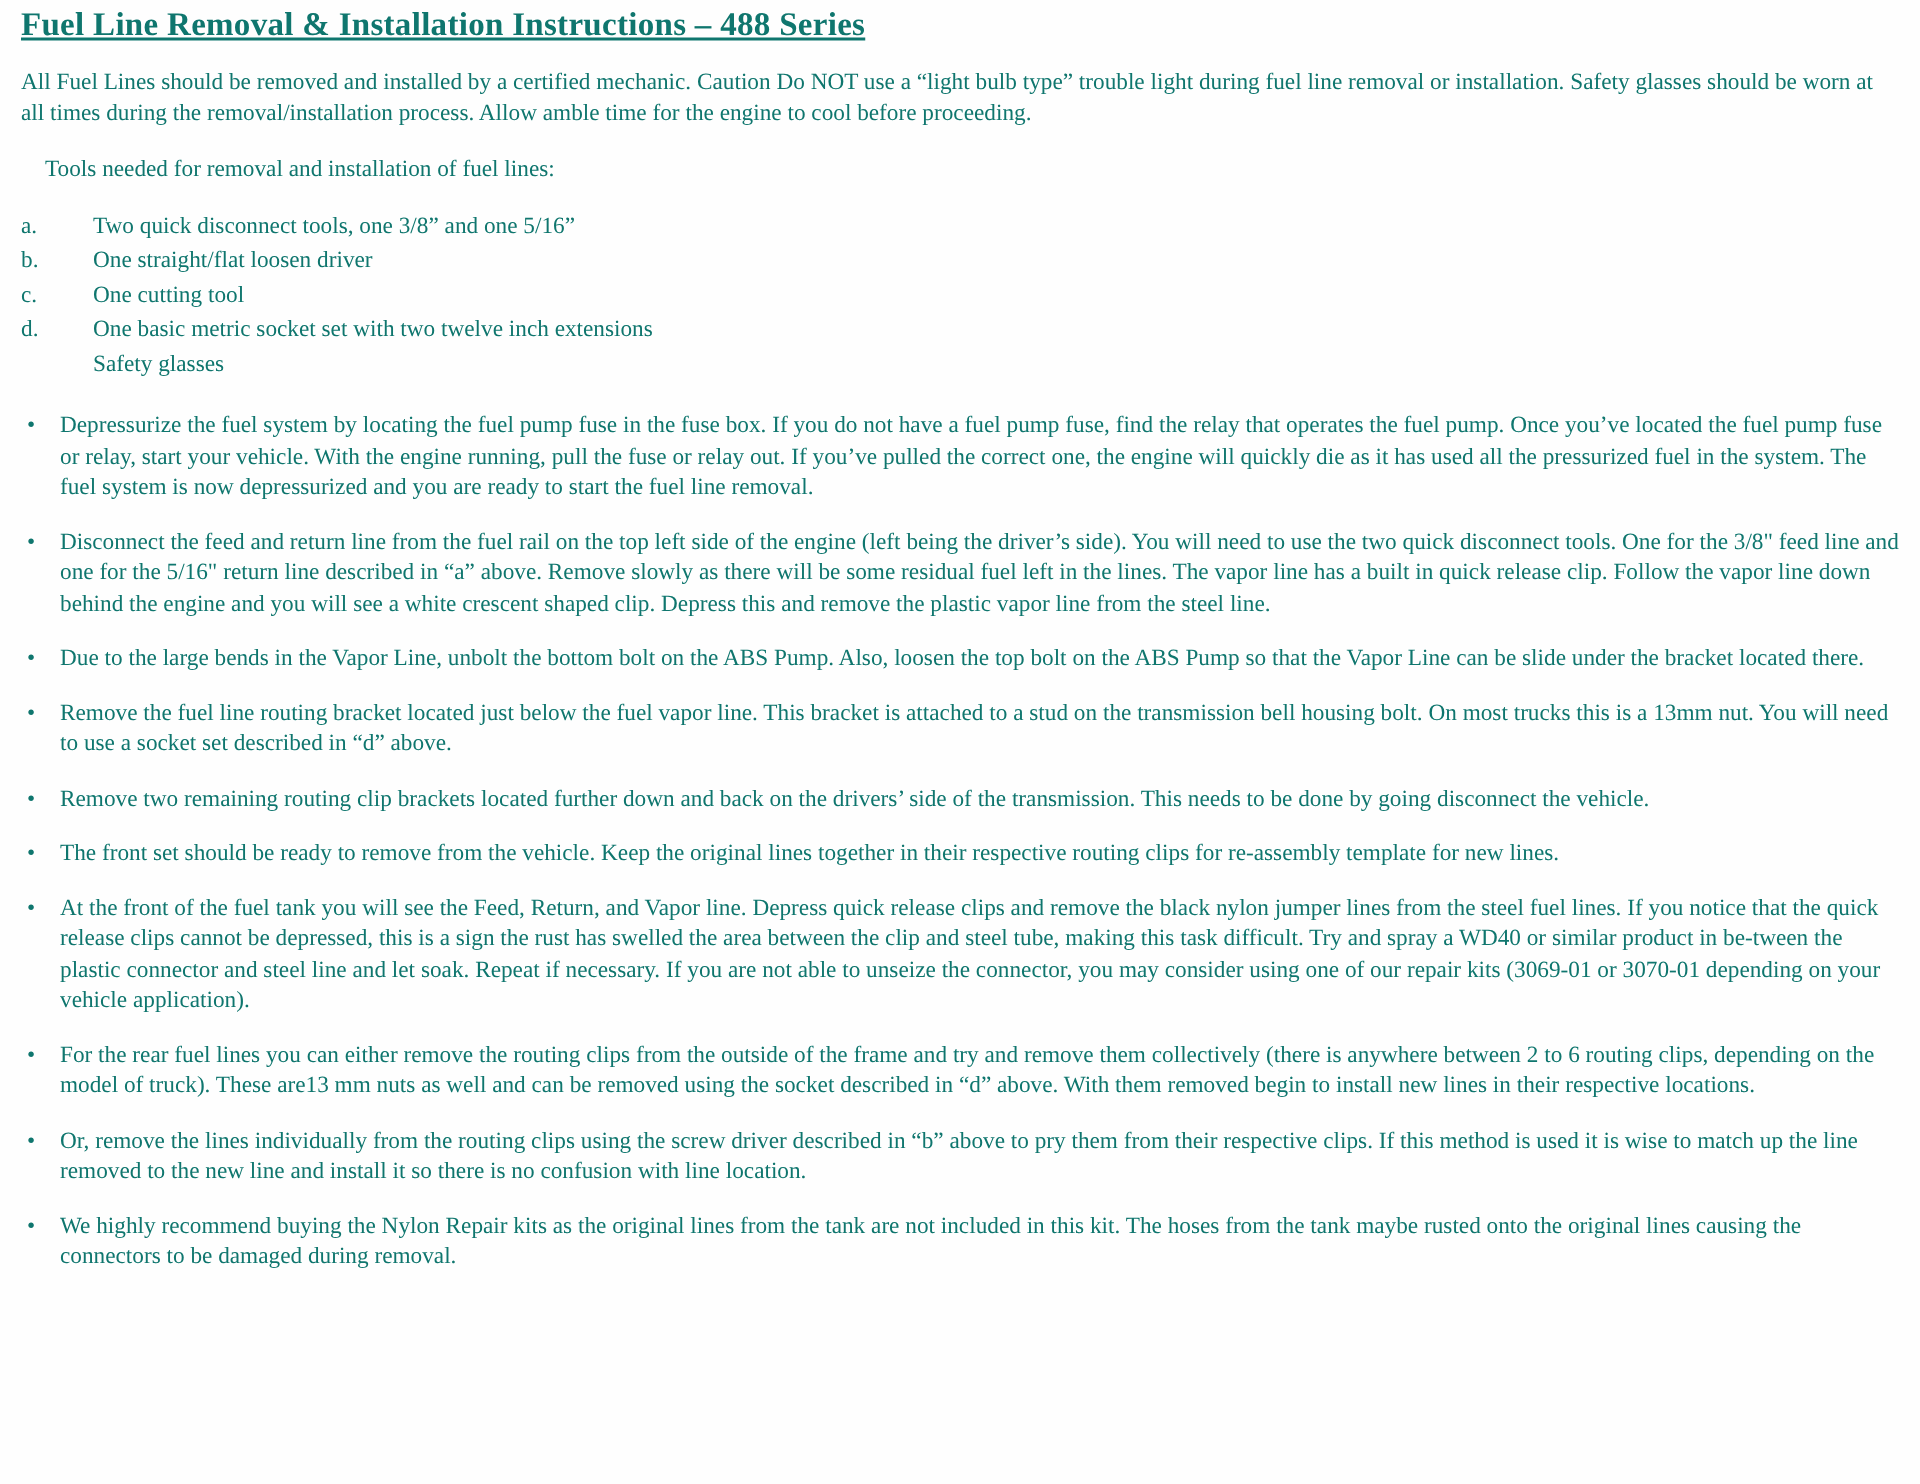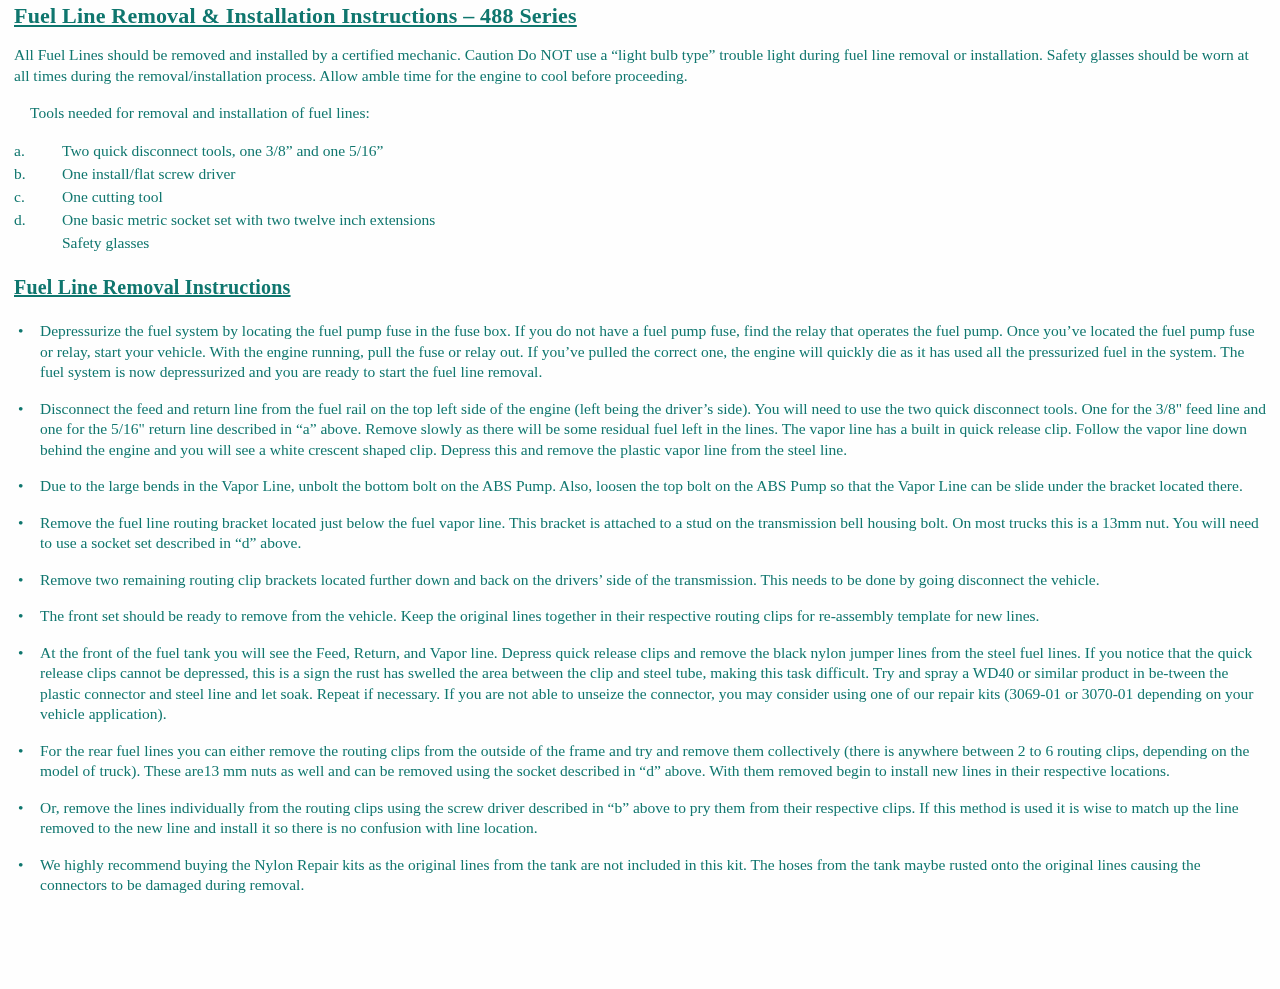"One install/flat screw driver" span.tool-text { text: install/flat screw -> straight/flat loosen }
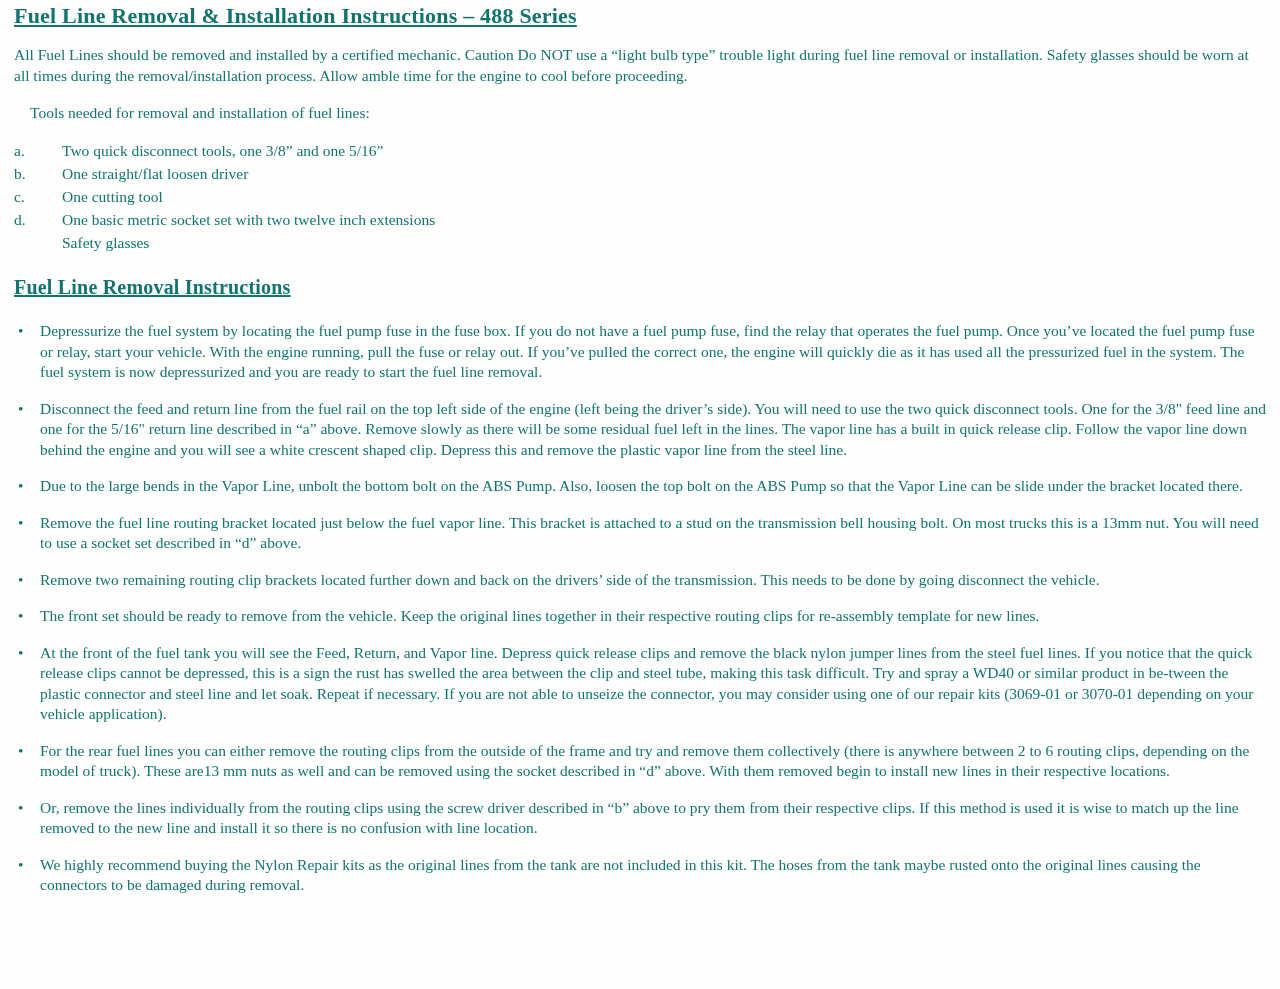"Fuel Line Removal Instructions" h2.section-heading { html: <h2>Fuel Line Removal Instructions</h2> -> none }
